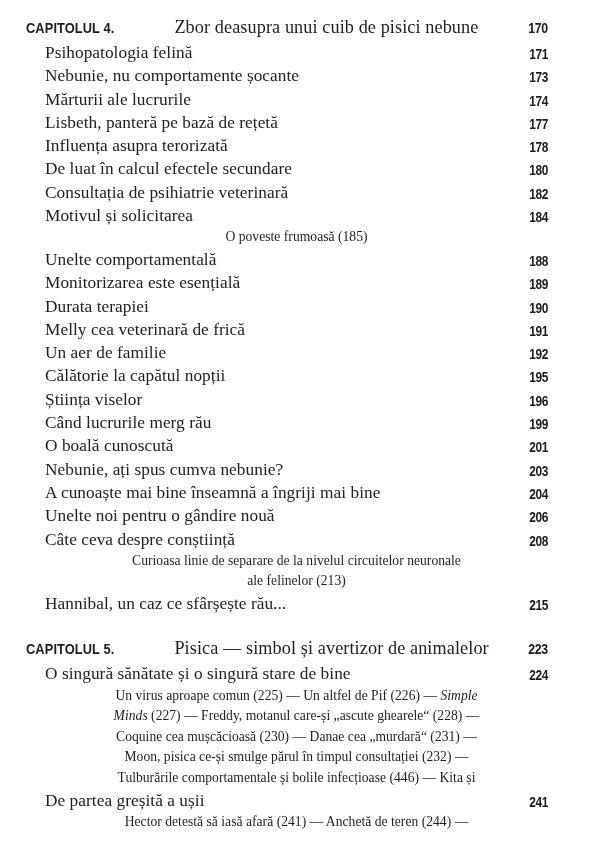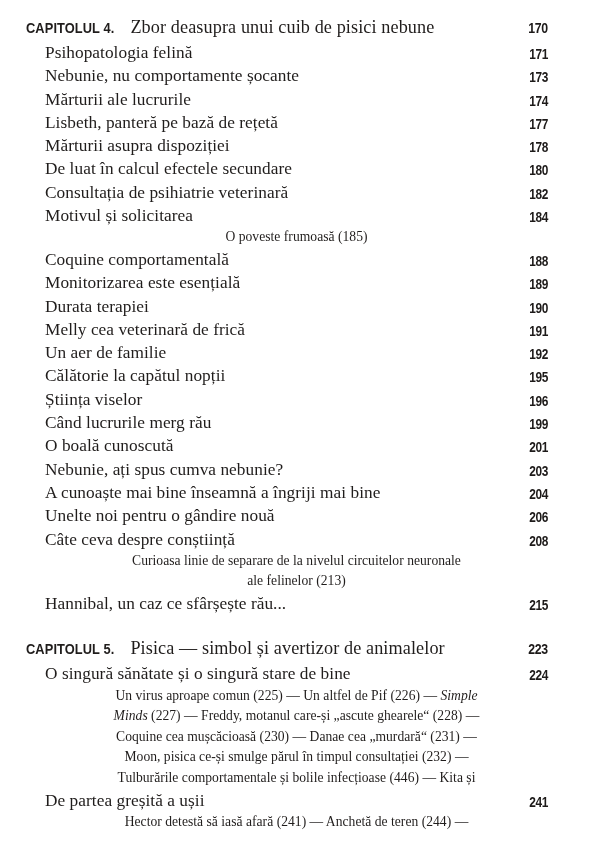"Zbor deasupra unui cuib de" .chapter .ctitle { margin-left: none -> 44px }
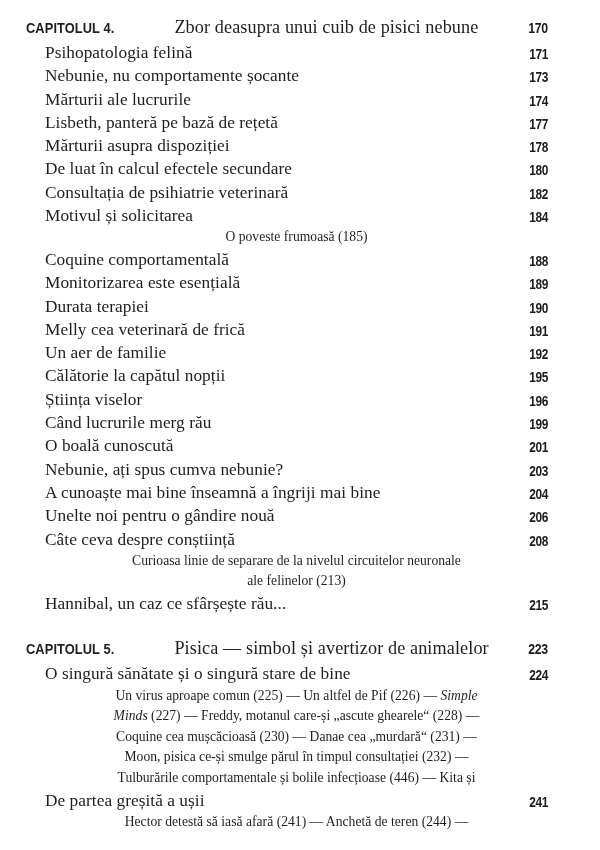"Mărturii asupra dispoziției" span.txt { text: Mărturii asupra dispoziției -> Influența asupra terorizată }
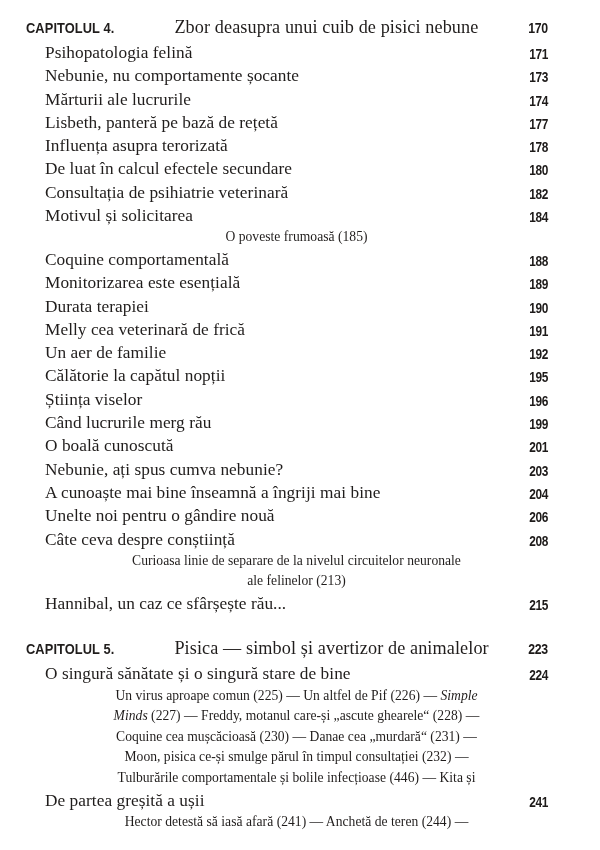"Coquine comportamentală" span.txt { text: Coquine -> Unelte }
